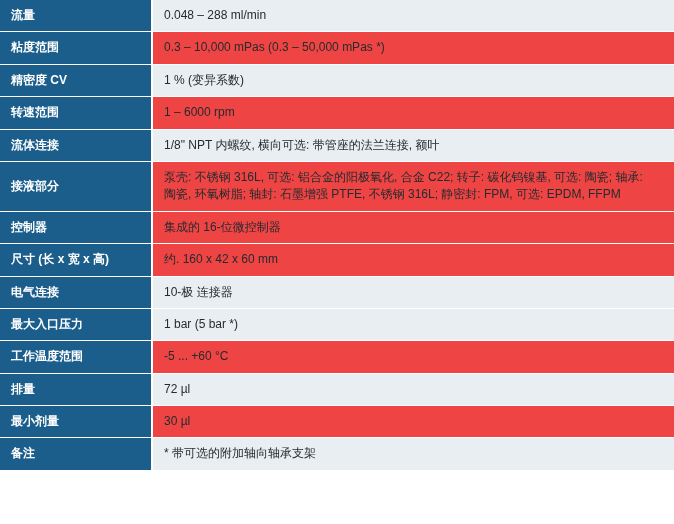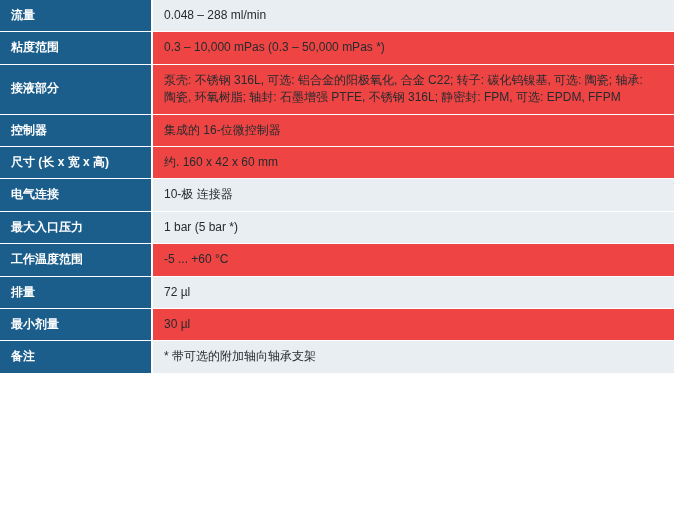"精密度 CV" tr { html: none -> <tr> <td>精密度 CV</td> <td>1 % (变异系数)</td> </tr> }
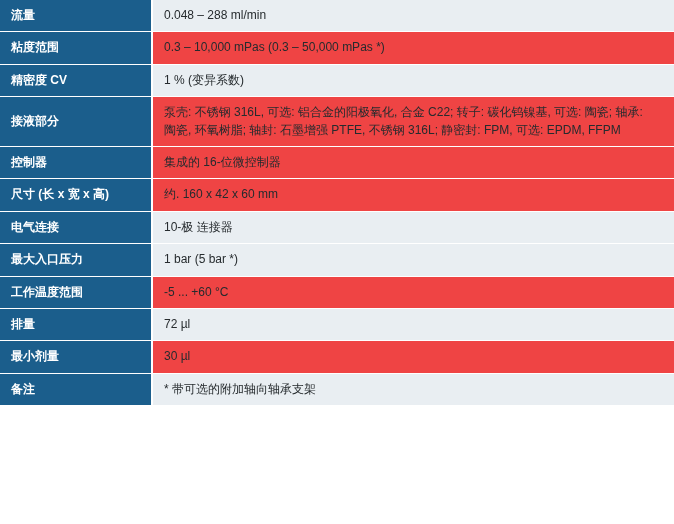"转速范围" tr.alt { html: none -> <tr> <td>转速范围</td> <td>1 – 6000 rpm</td> </tr> }
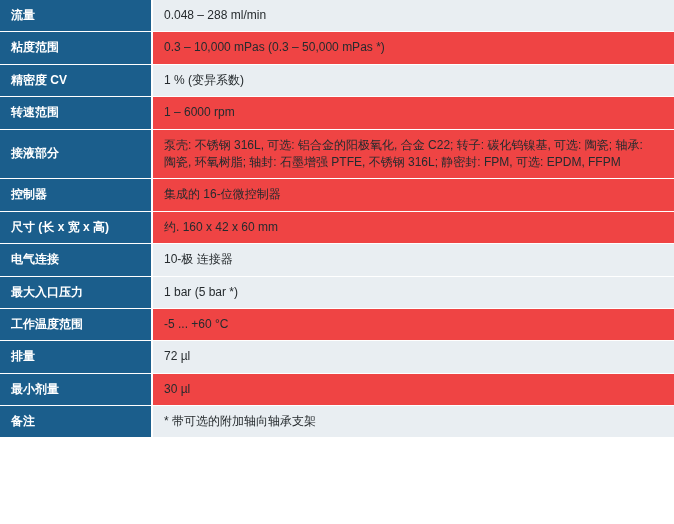"流体连接" tr { html: none -> <tr> <td>流体连接</td> <td>1/8" NPT 内螺纹, 横向可选: 带管座的法兰连接, 额叶</td> </tr> }
